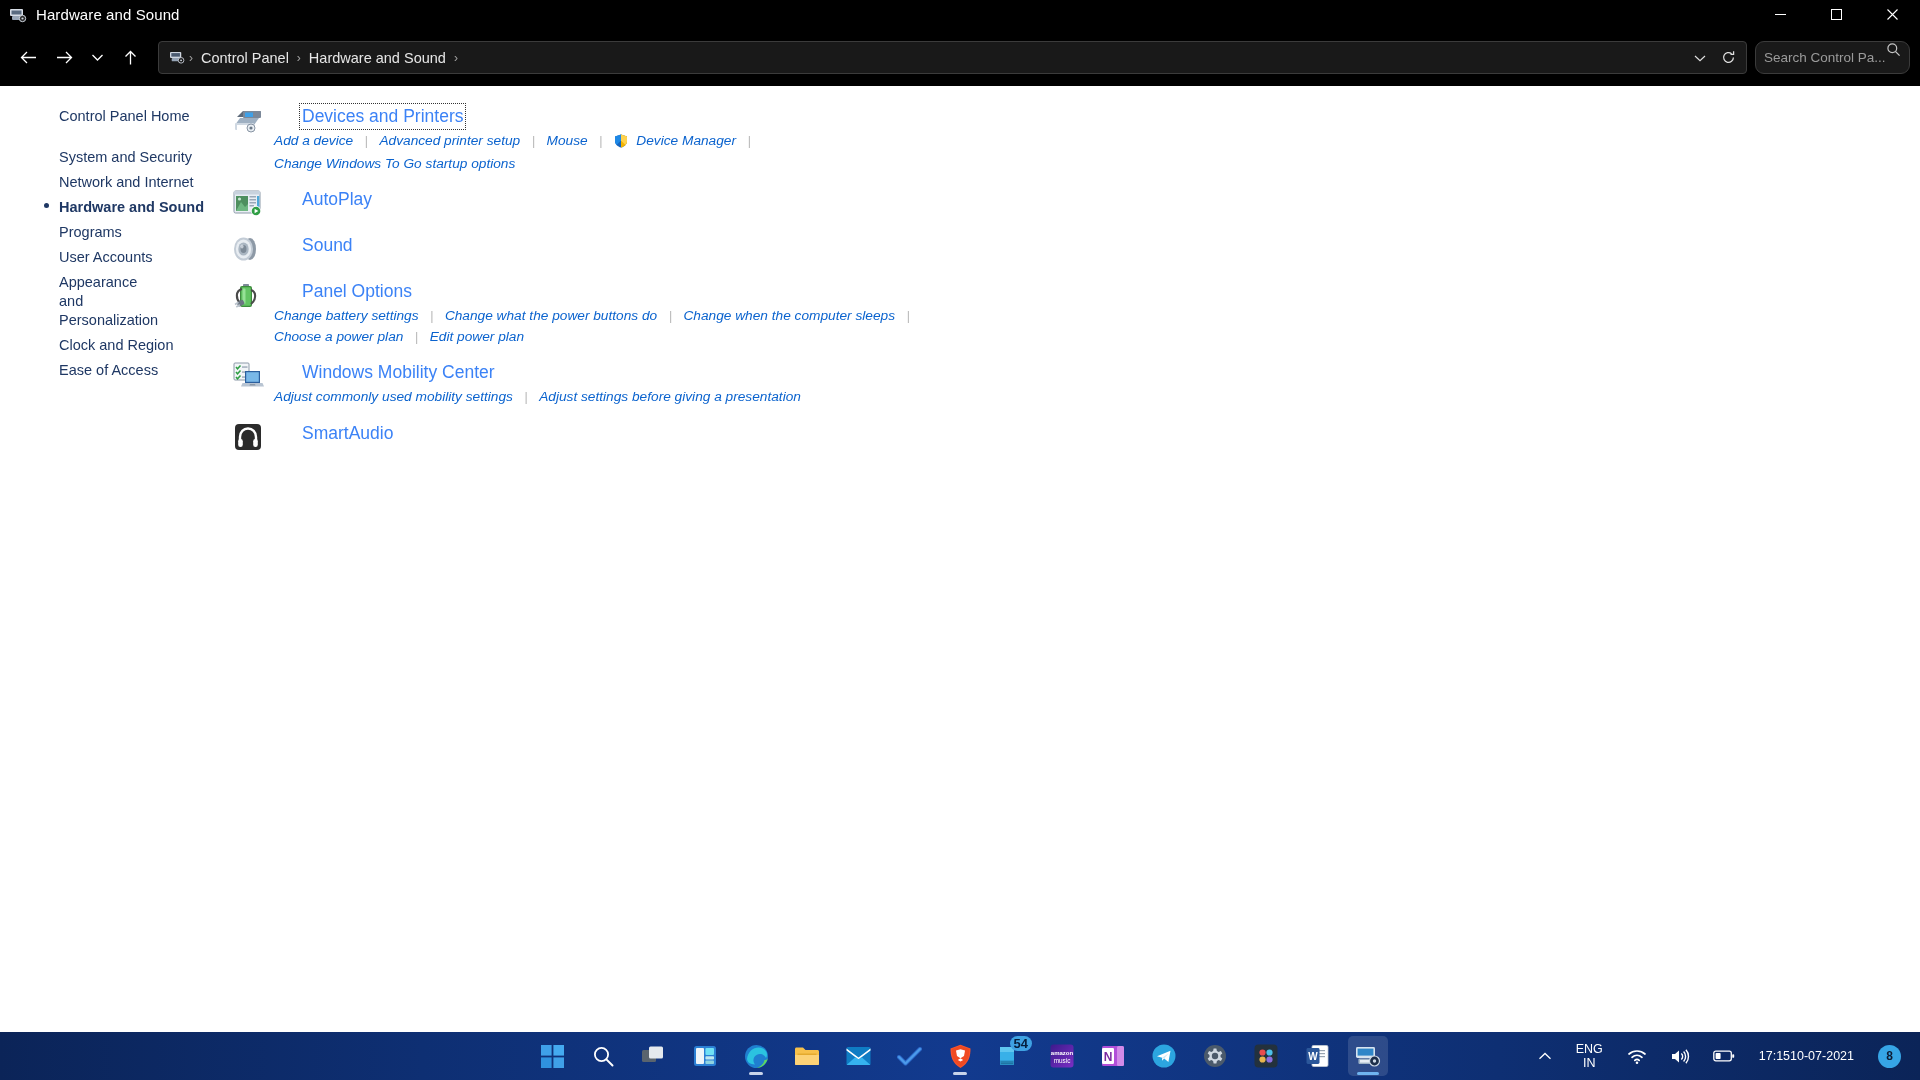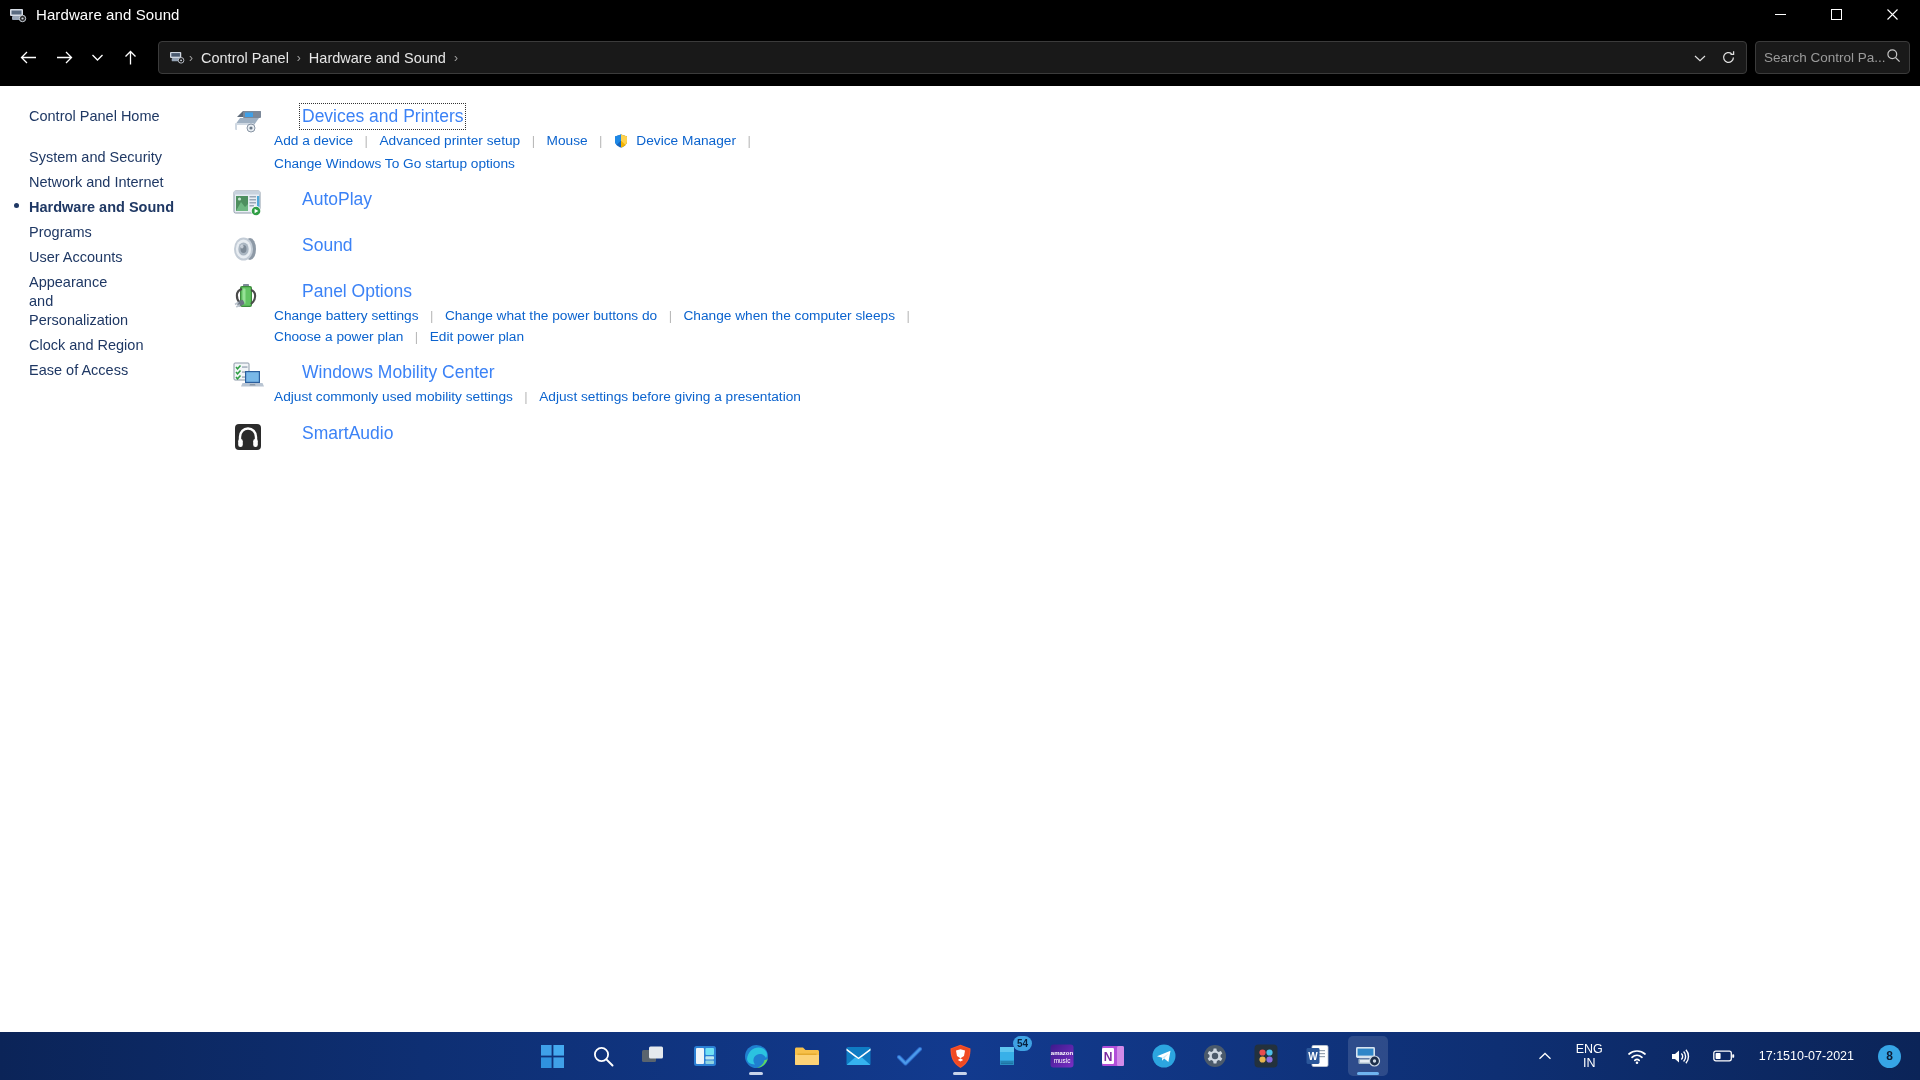"Search Control Pa..." .searchbox { align-items: center -> none; border-radius: 4px -> 9px }
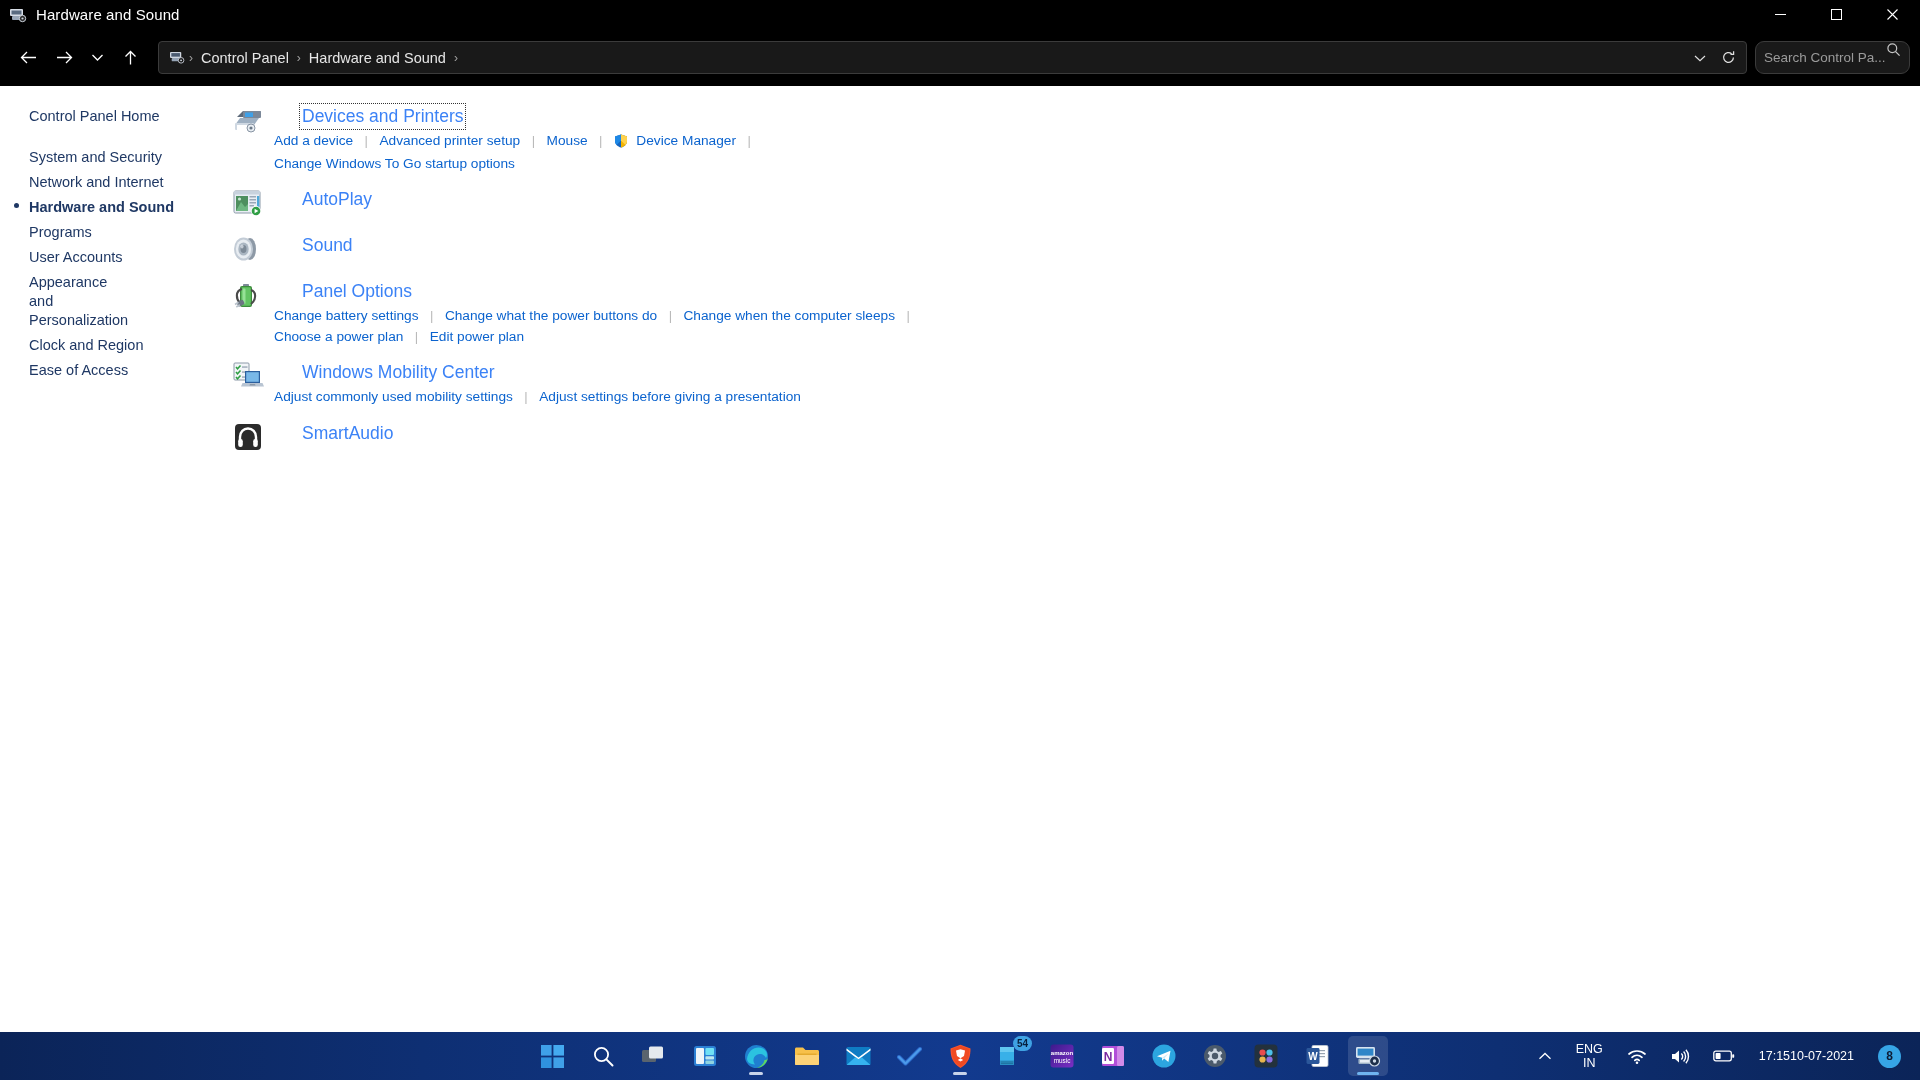"Control Panel Home" .sidebar { padding-left: none -> 30px }
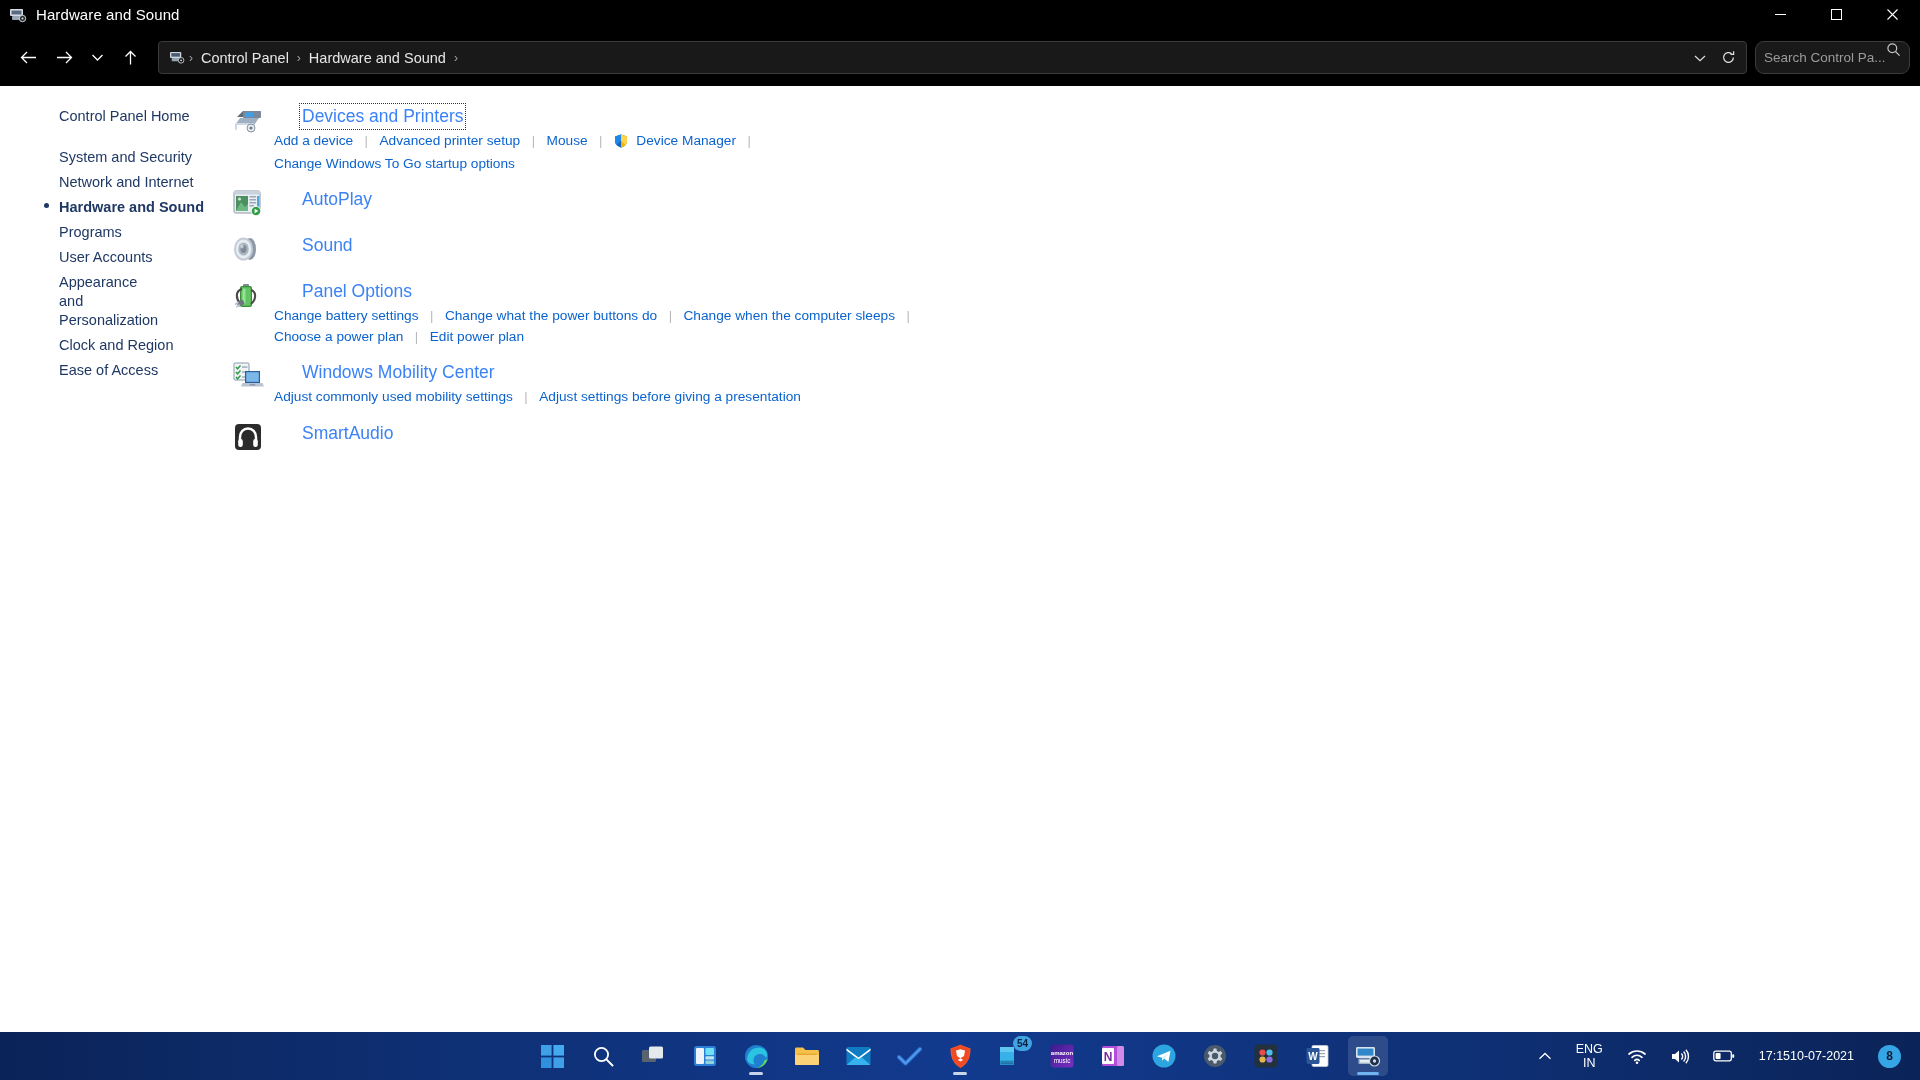"Add a device | Advanced" .linkrow { font-style: none -> italic }
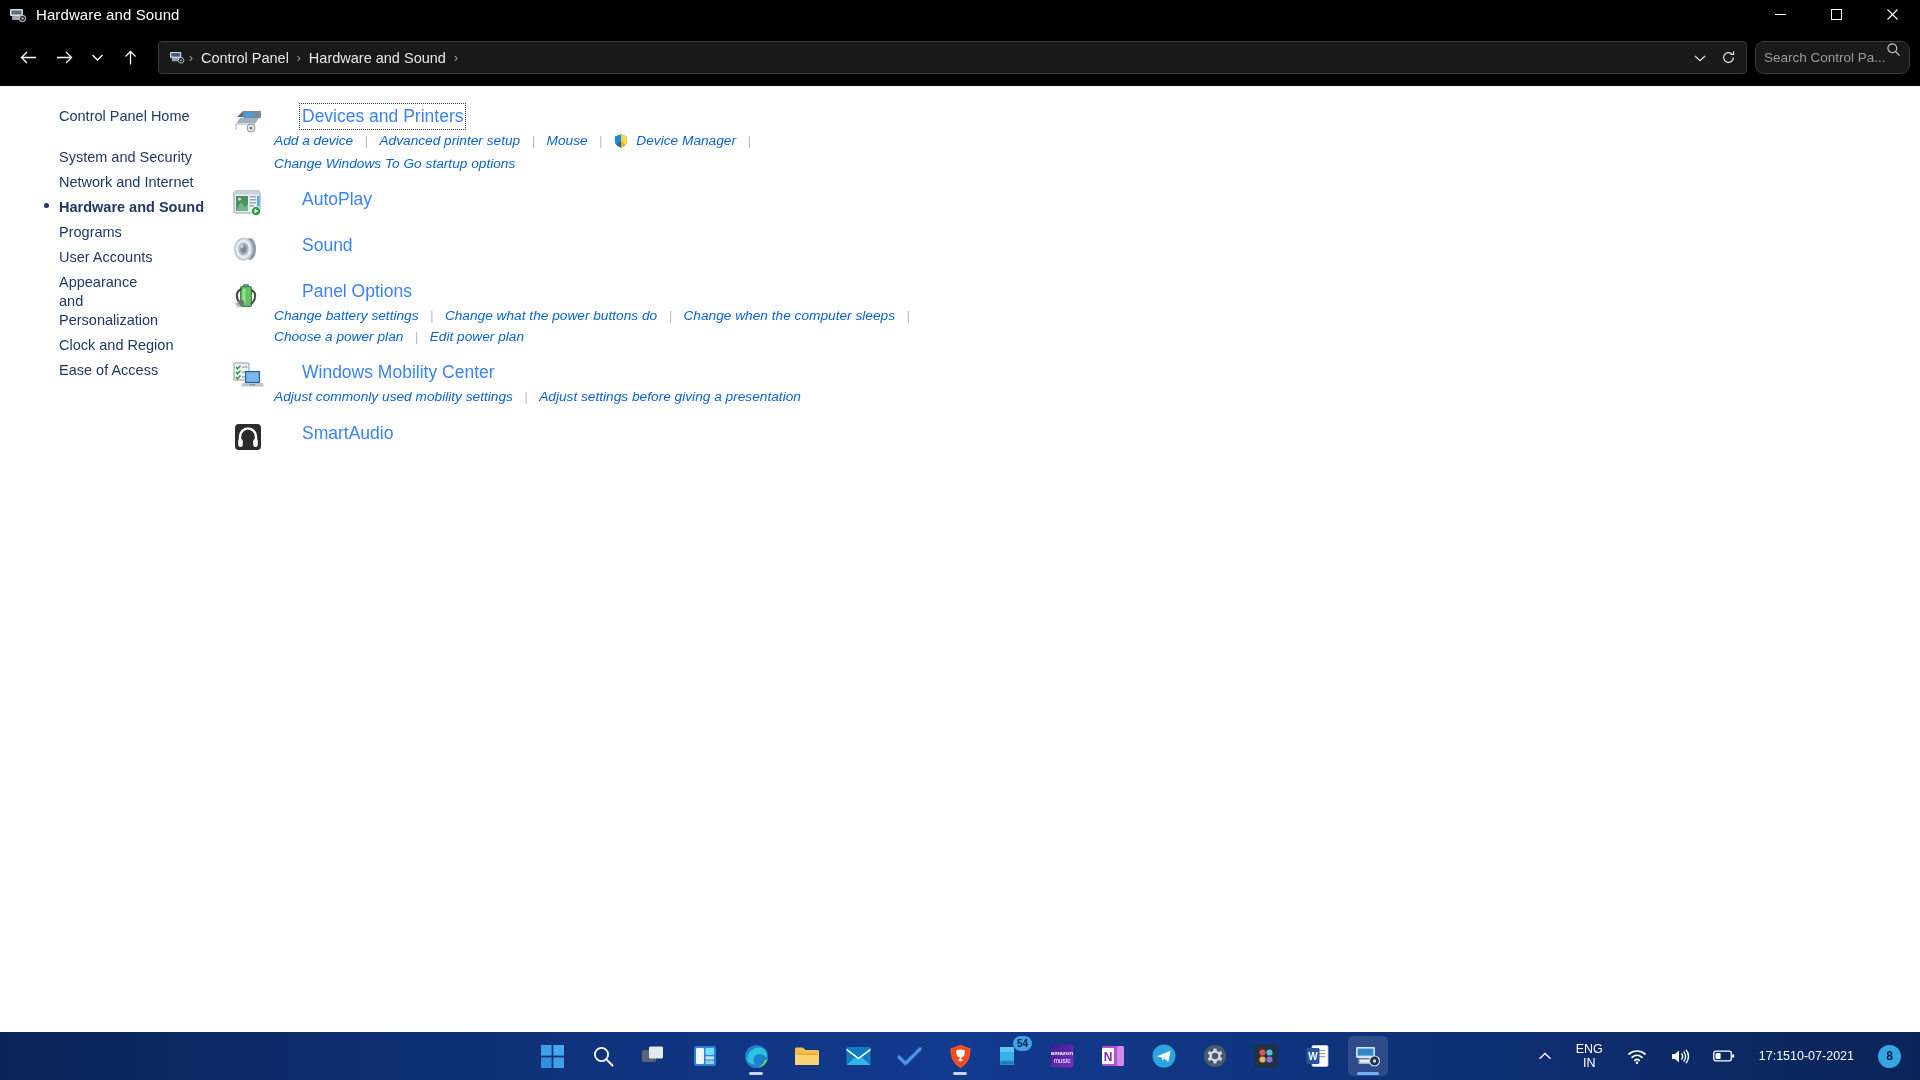"54" .badge-count { font-size: 10px -> 13px }
